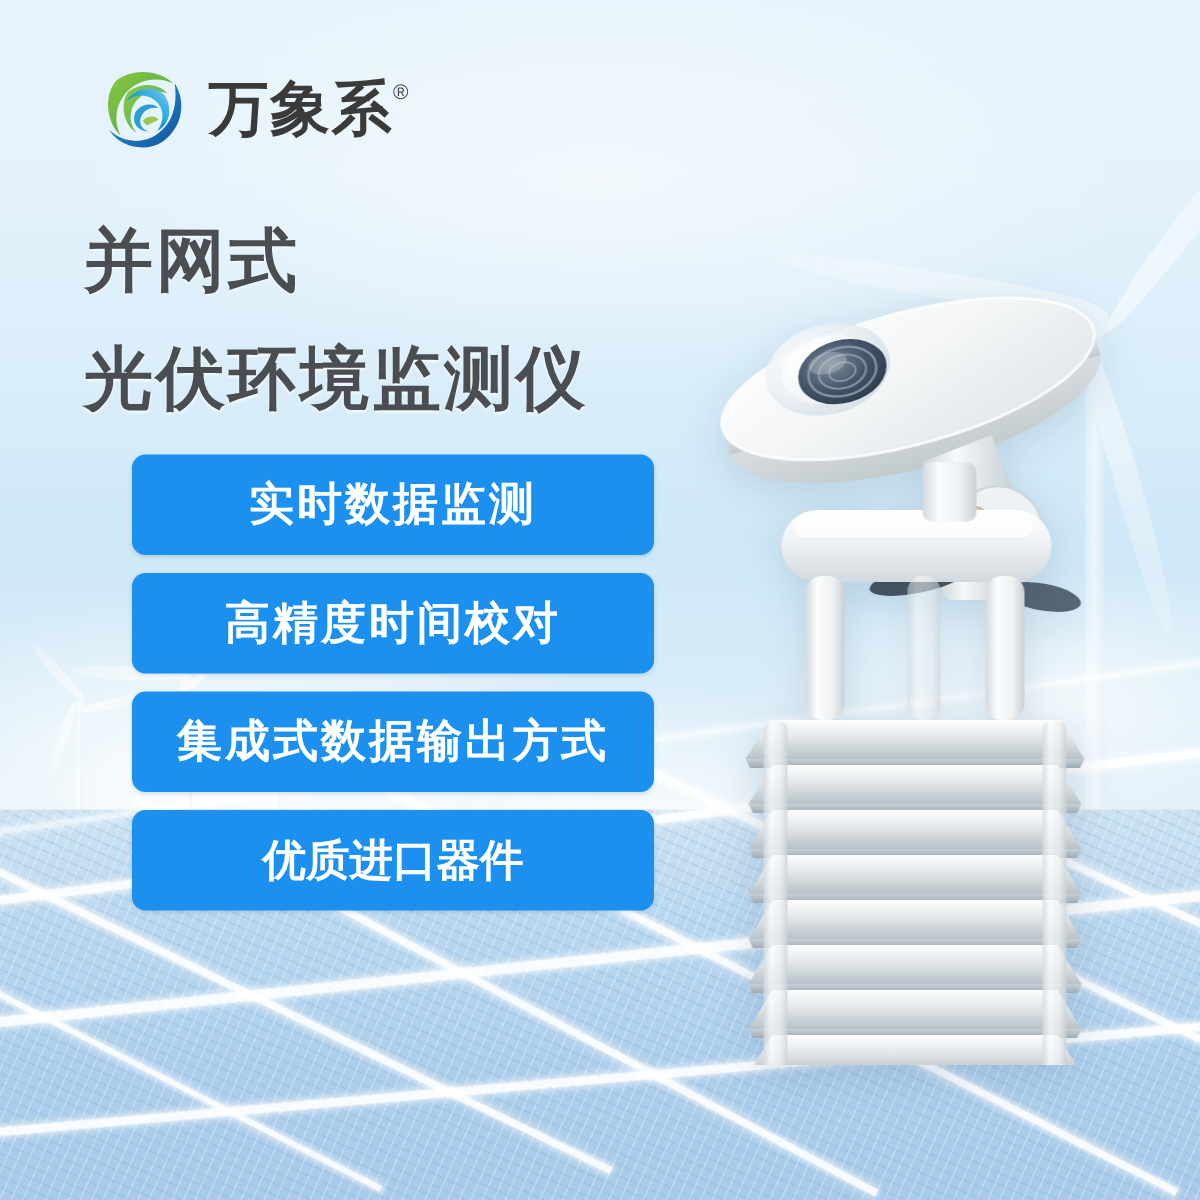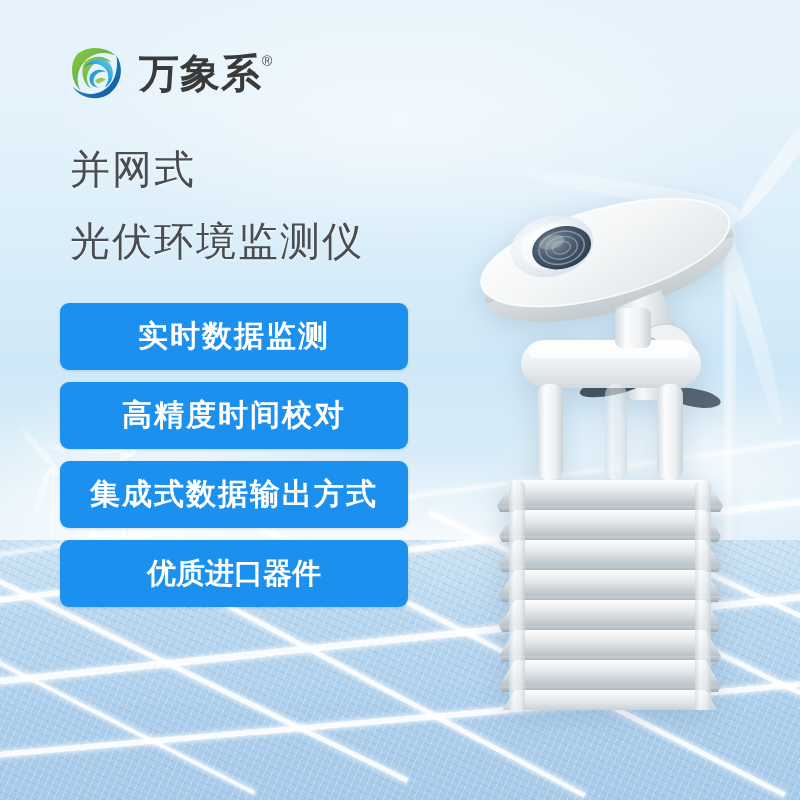"并网式" .headline { font-size: 40px -> 46px; font-weight: 400 -> 700; left: 70px -> 56px }
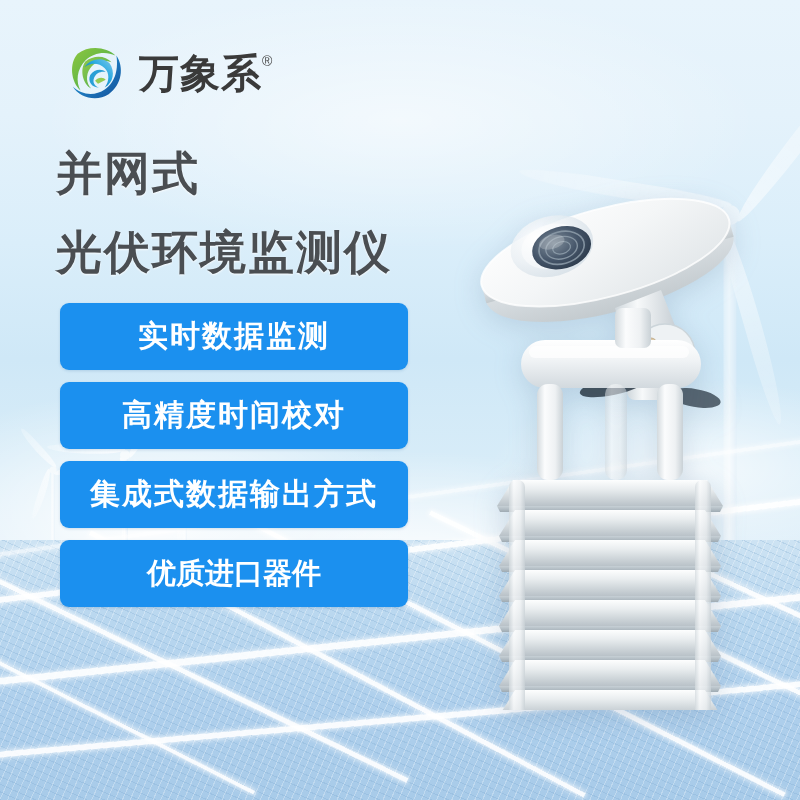"实时数据监测" .badges { left: 60px -> 88px }
